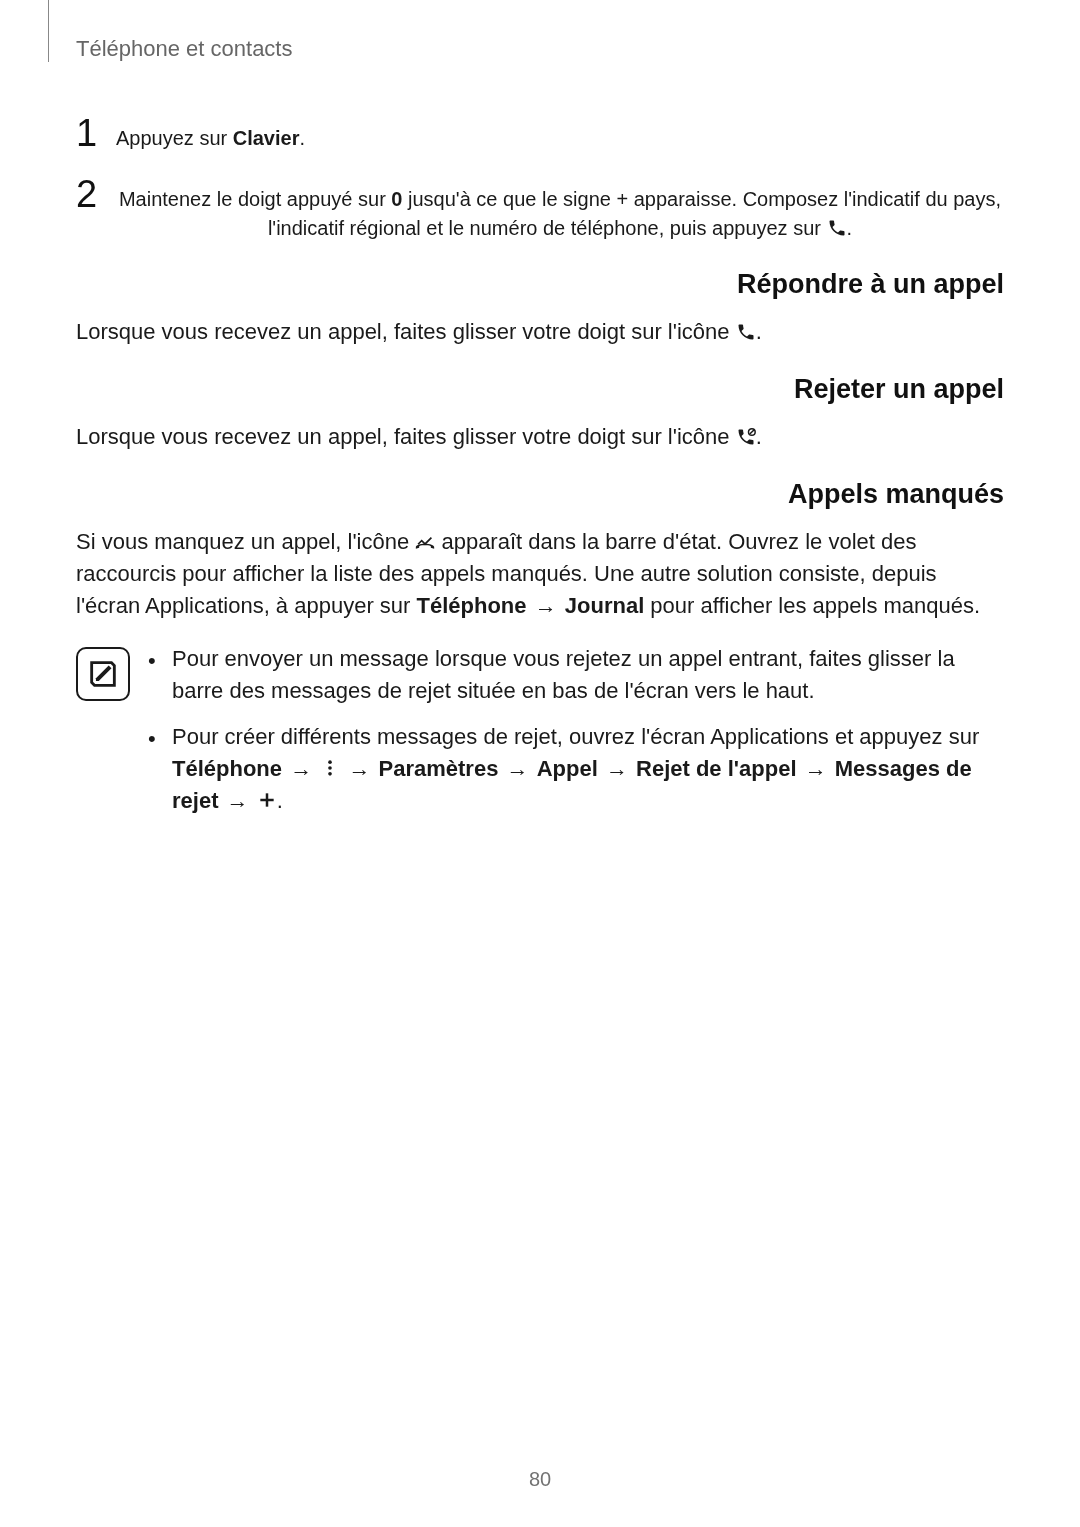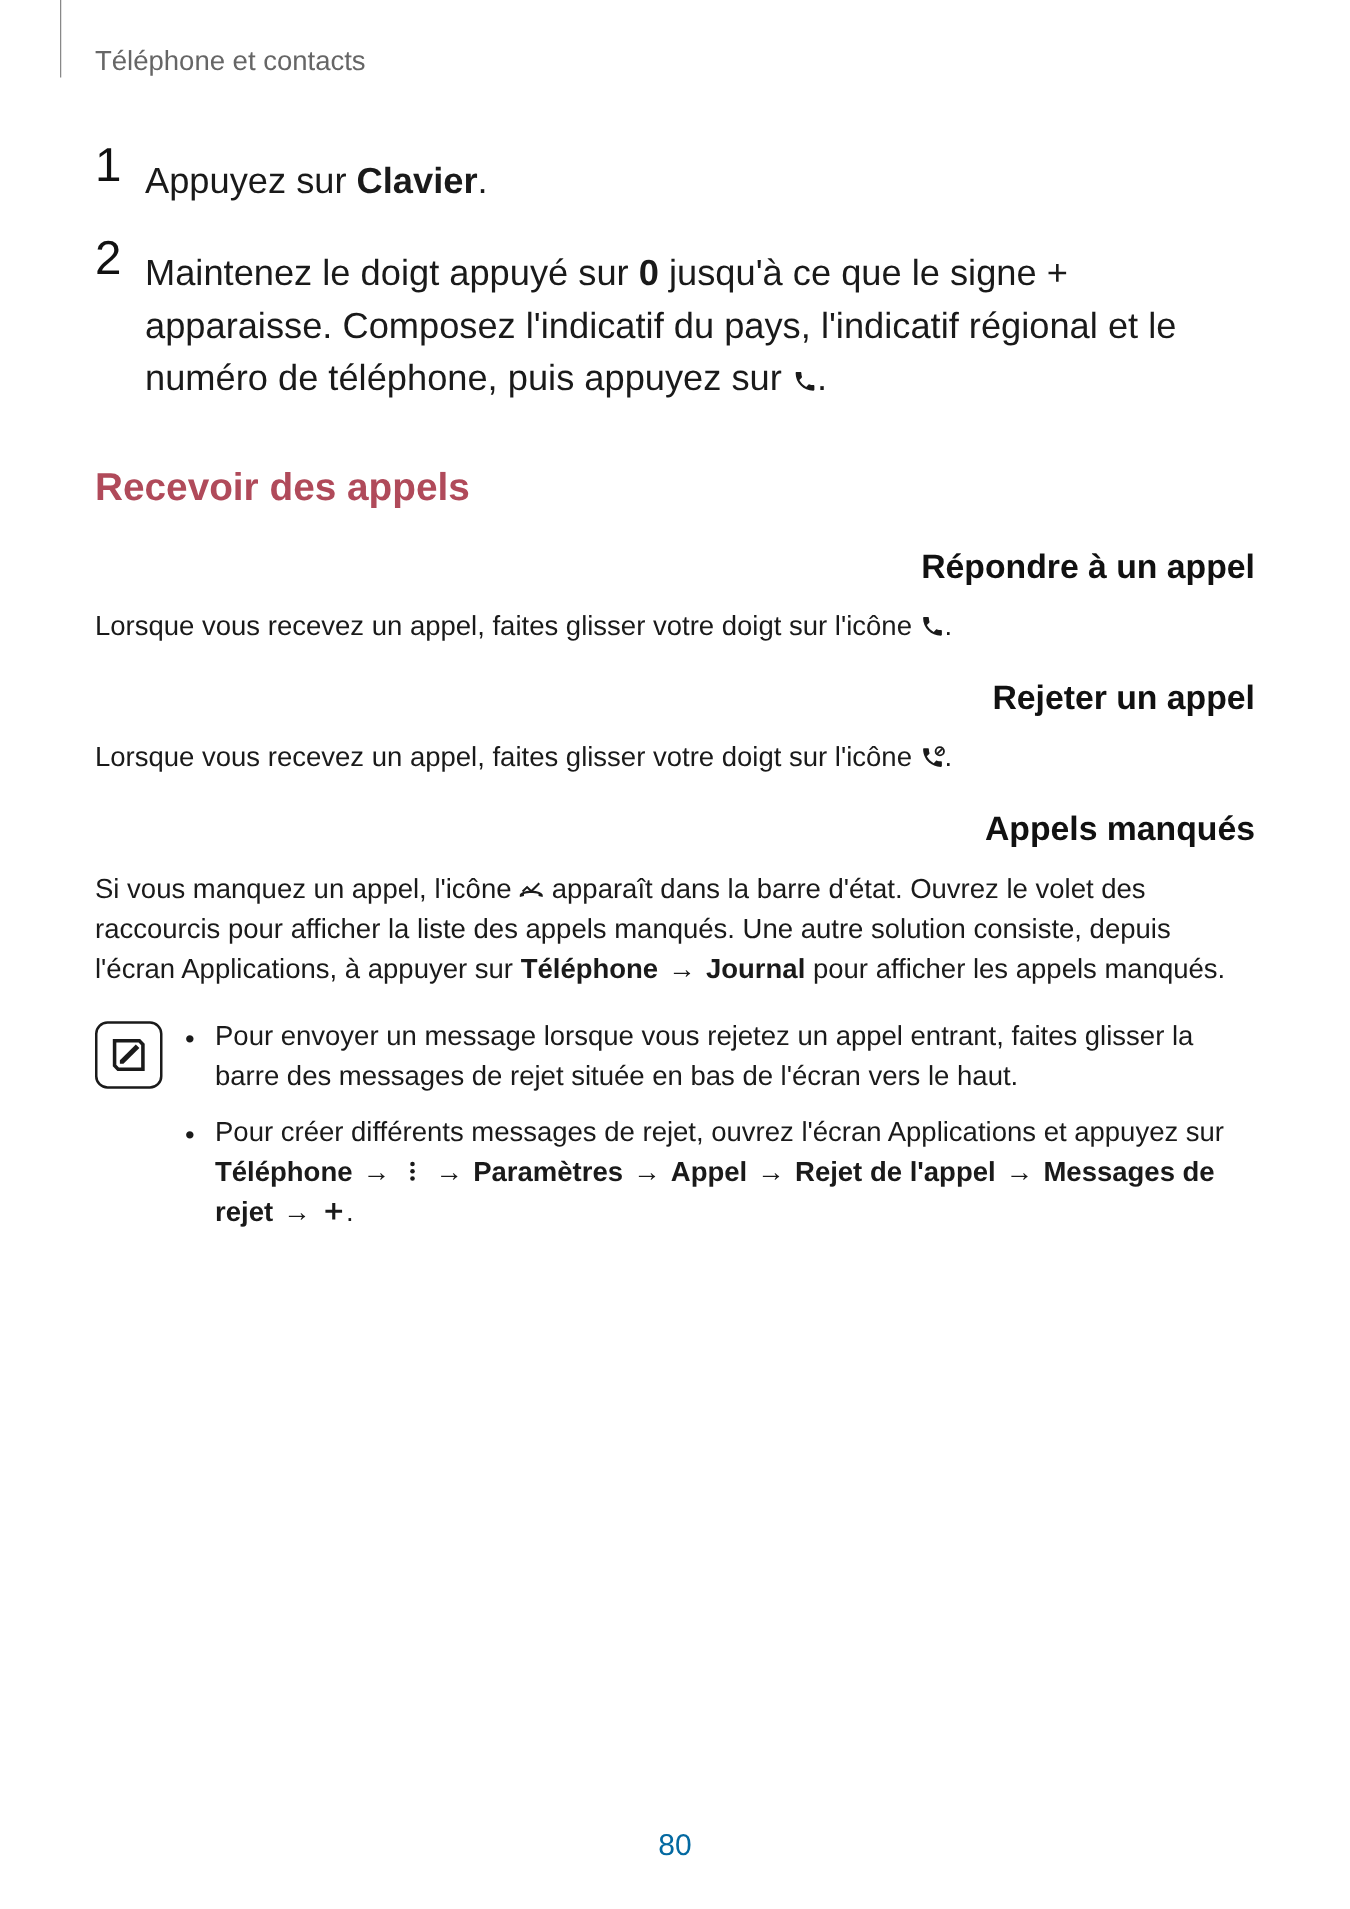"Appuyez sur Clavier." .numbered-item .text { font-size: 29px -> 20px; text-align: none -> center }
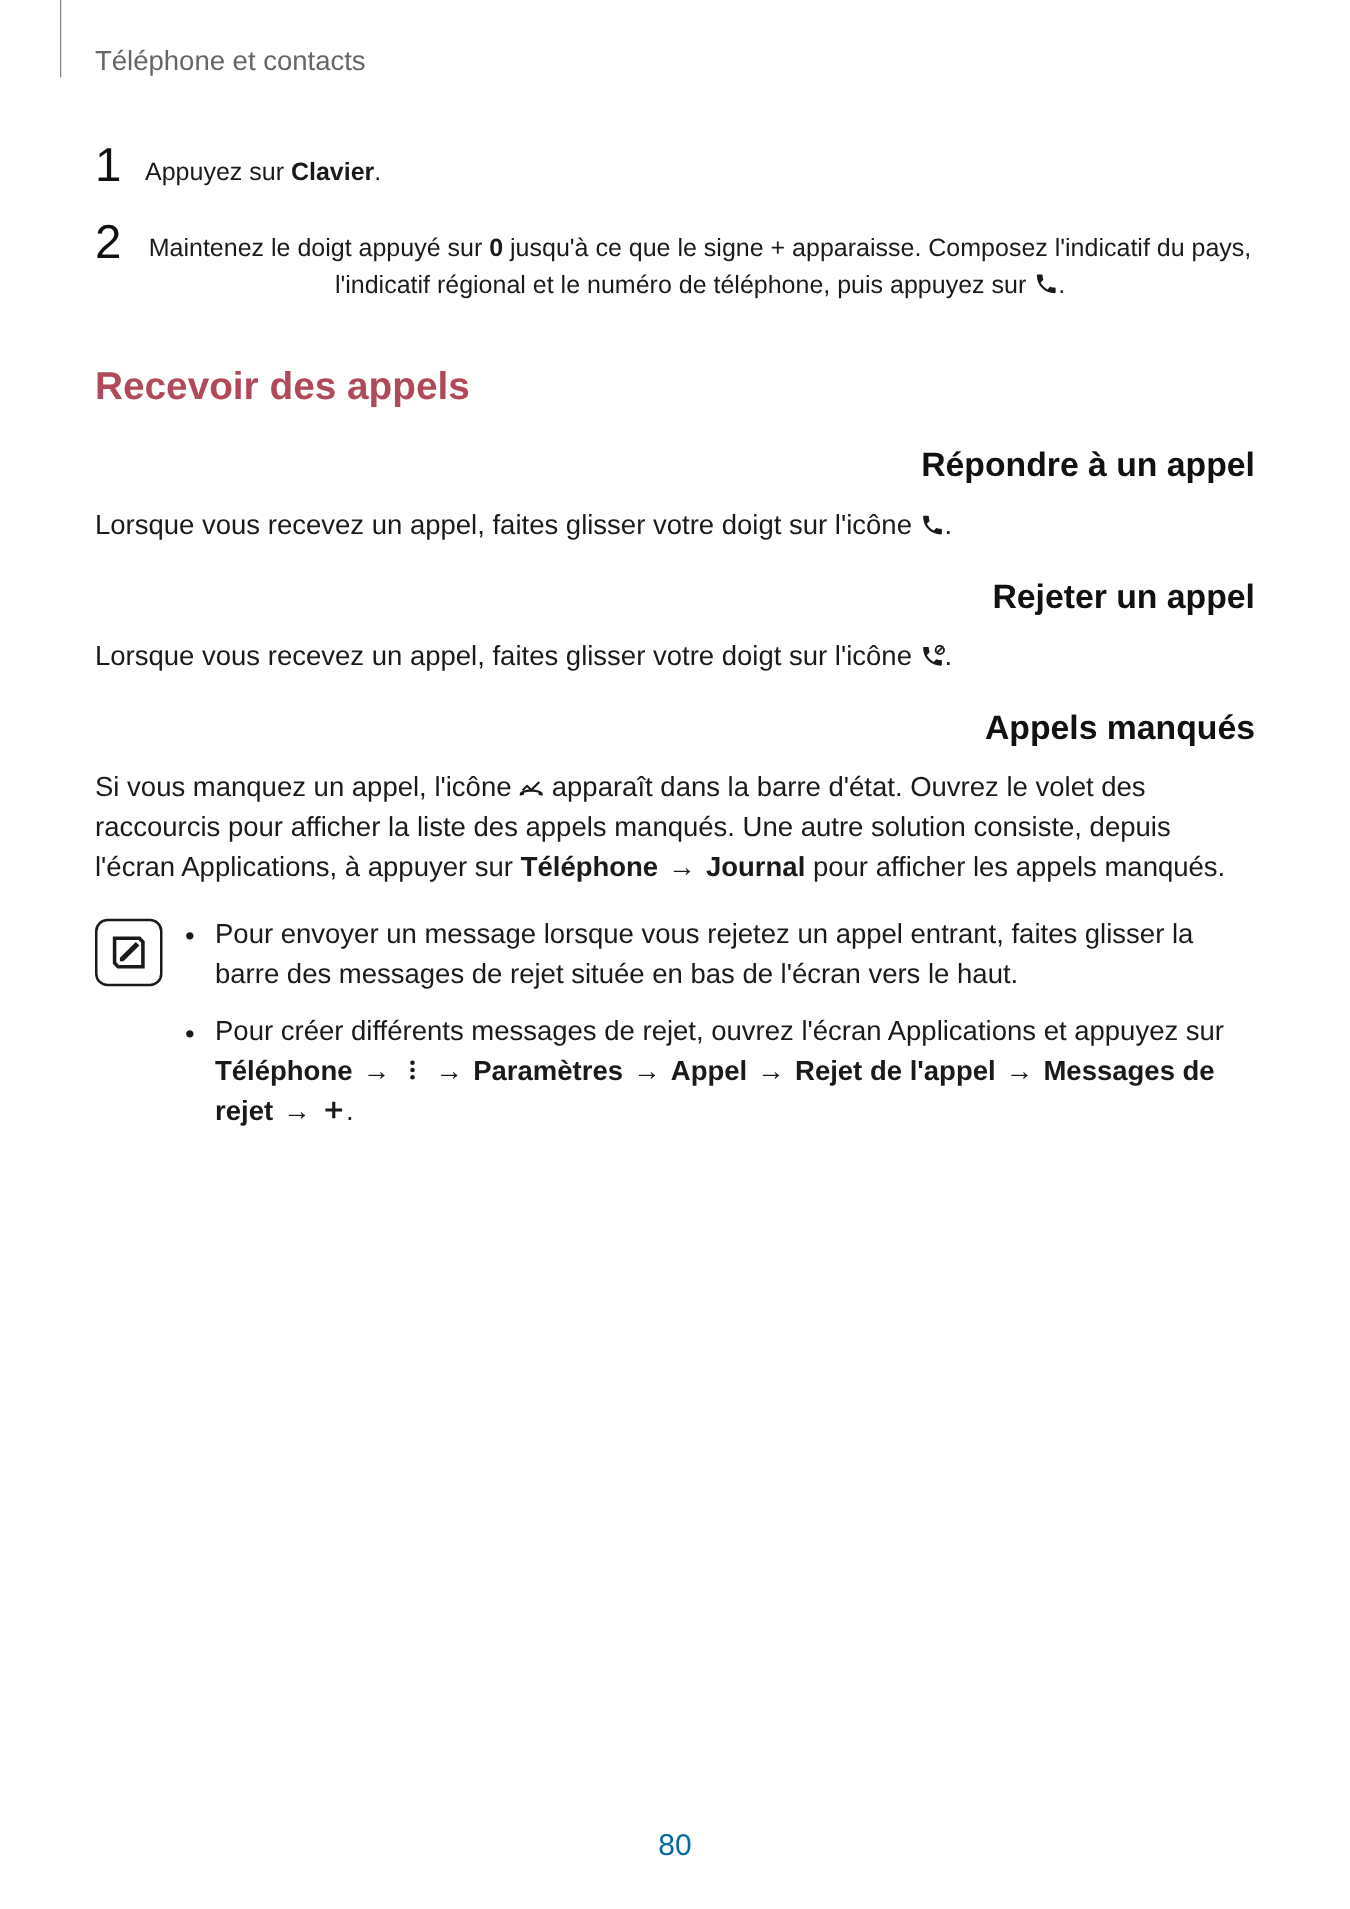"Recevoir des appels" div.h2 { html: <div>Recevoir des appels</div> -> none }
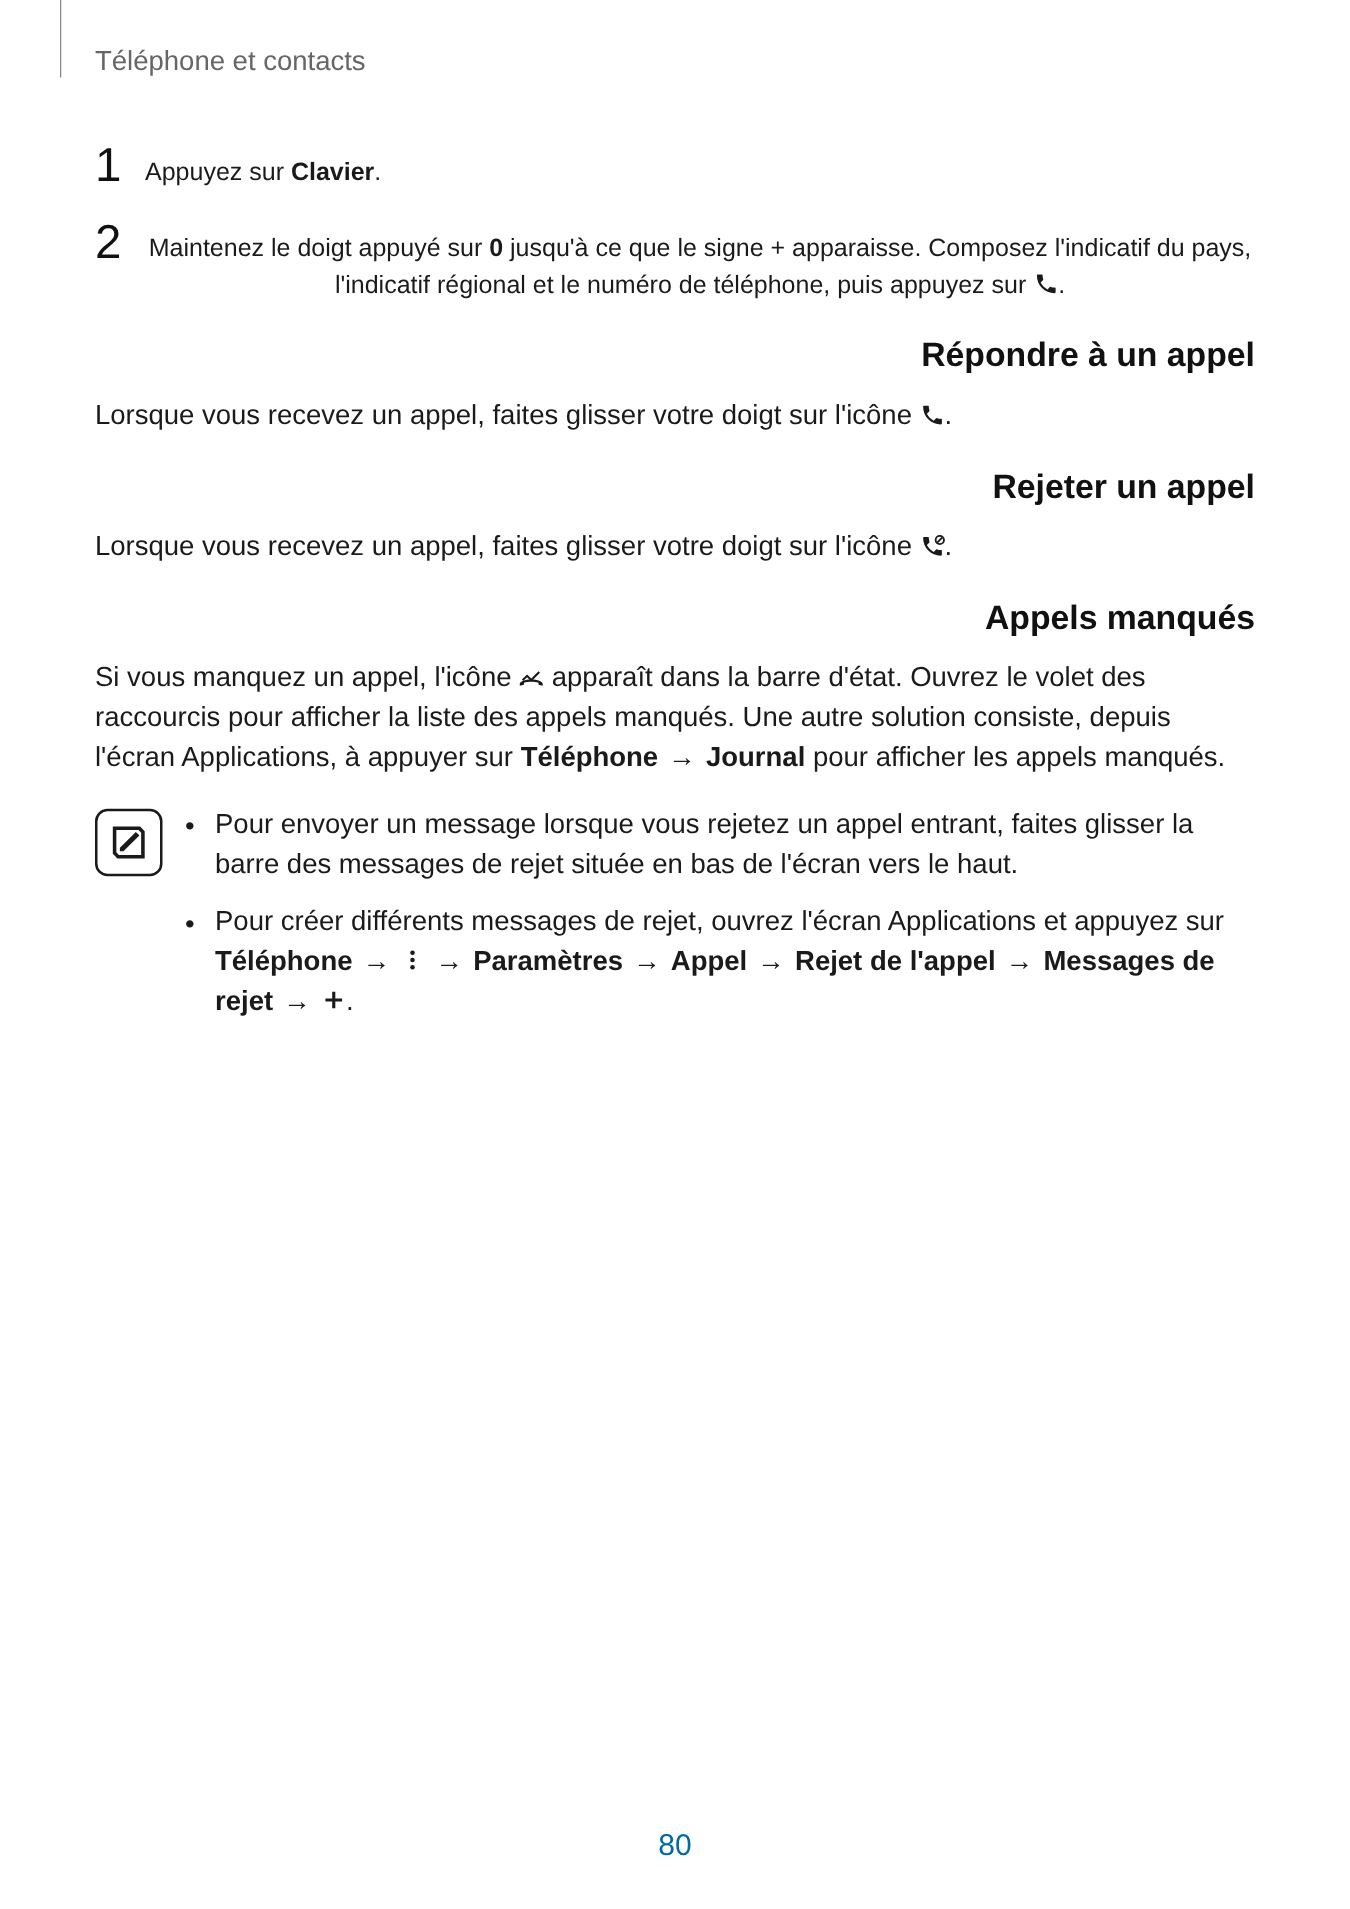"80" .page-number { color: #0369a1 -> #737373; font-size: 24px -> 20px }
